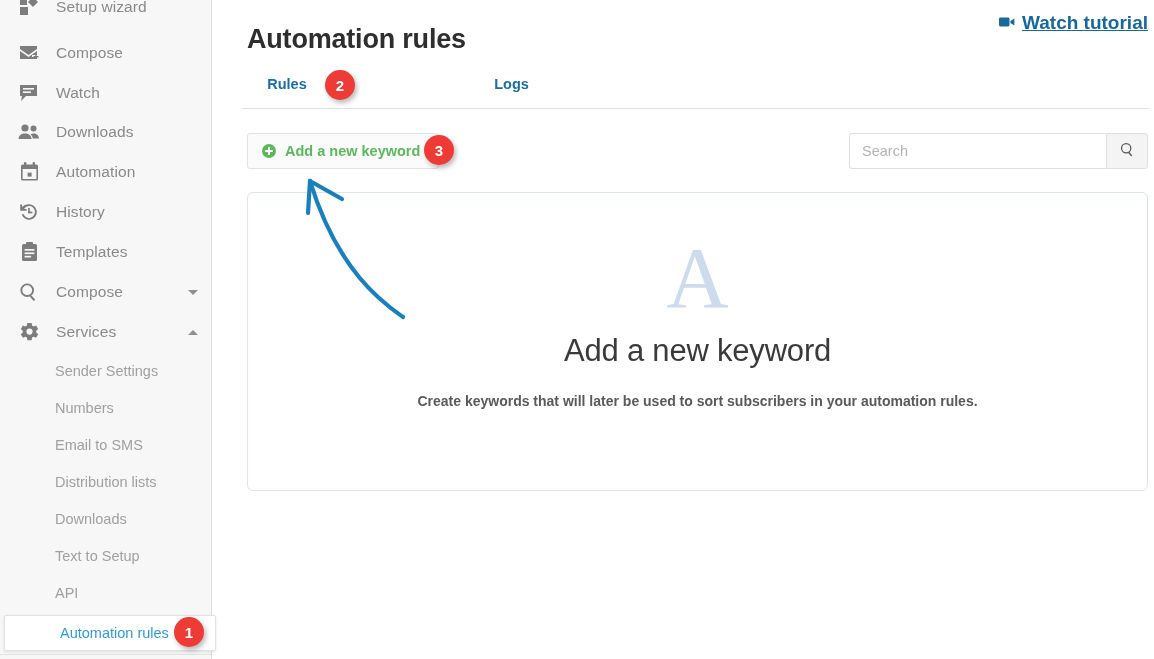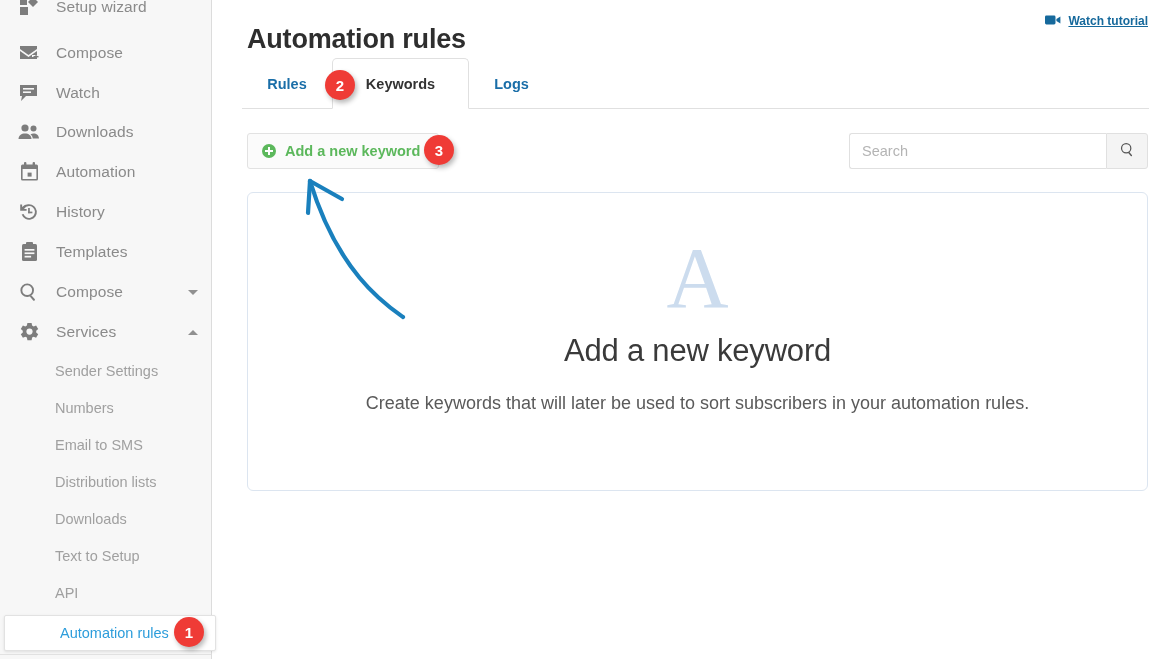"Watch tutorial" #watch-tutorial .wt-text { font-size: 12px -> 19px }
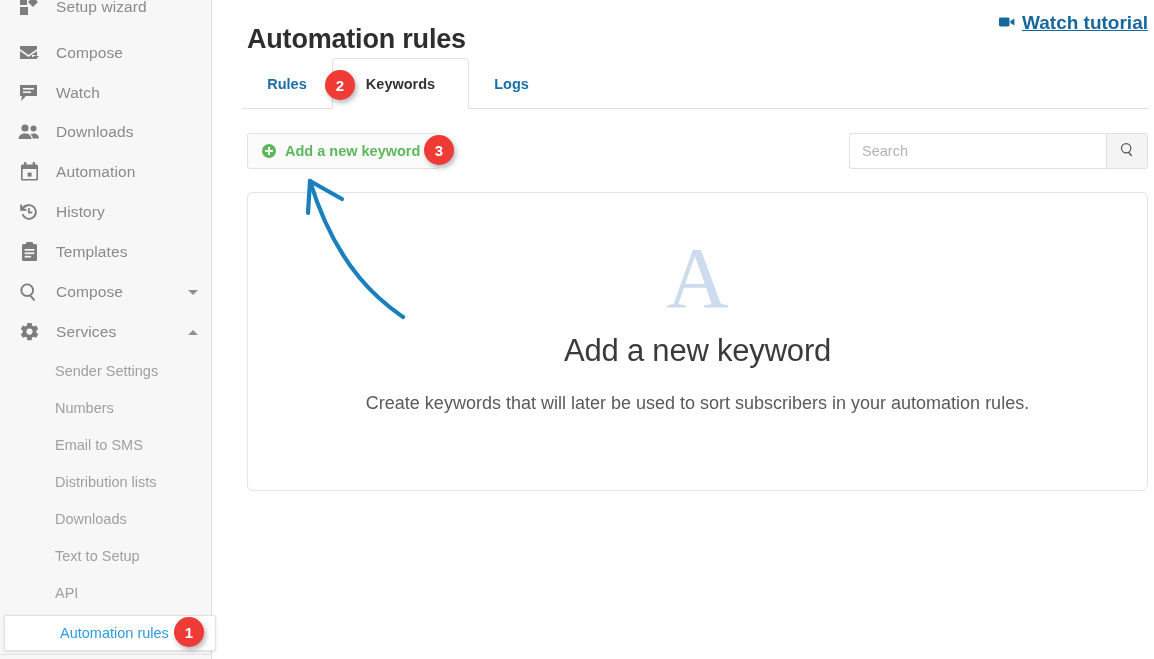"Keywords" div.tab { html: <div> <span>Keywords</span> </div> -> none }
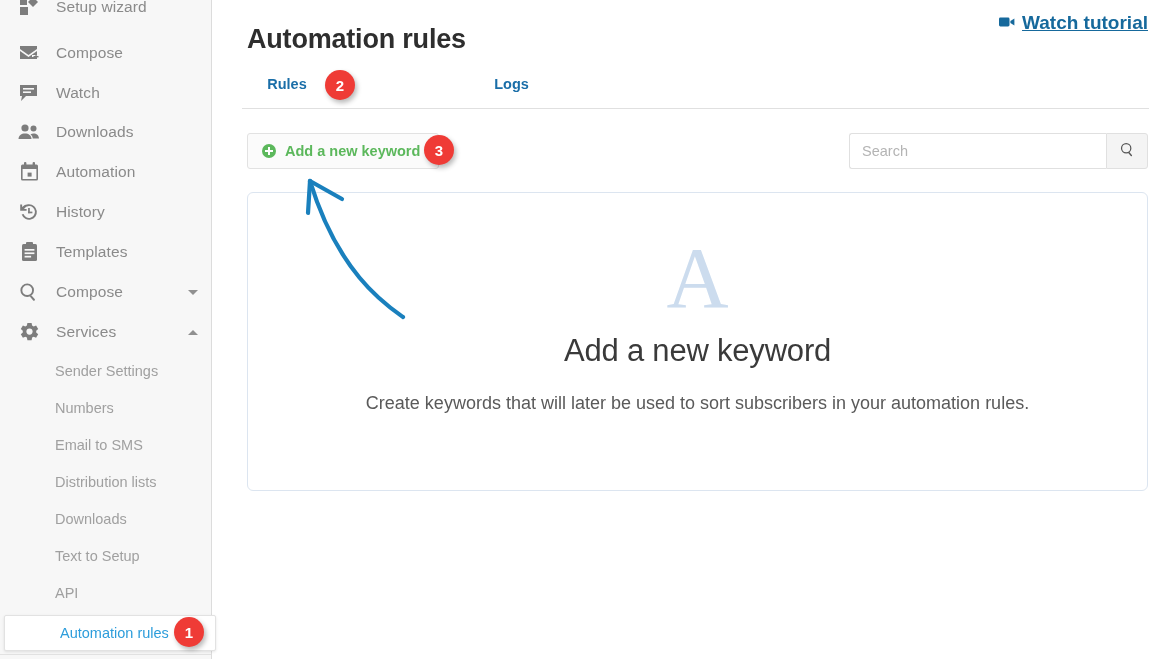"Create keywords that will later" #empty-sub { font-size: 18px -> 14px; font-weight: none -> bold }
